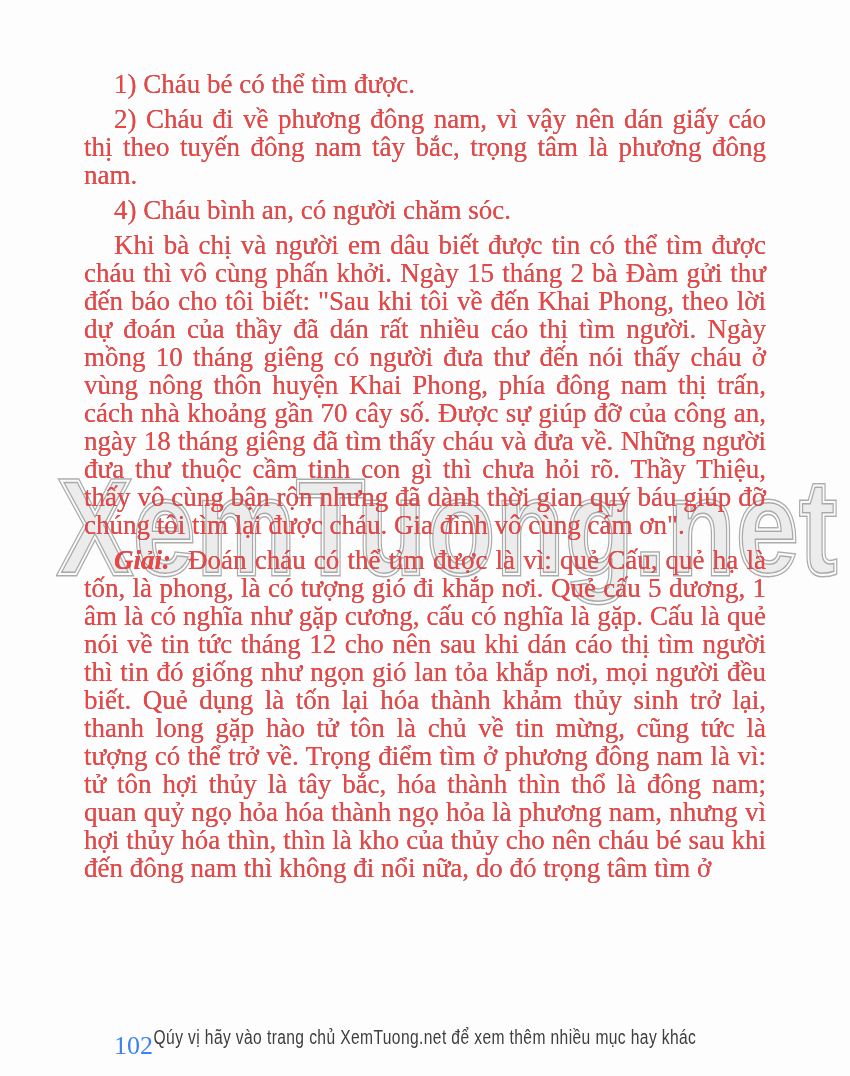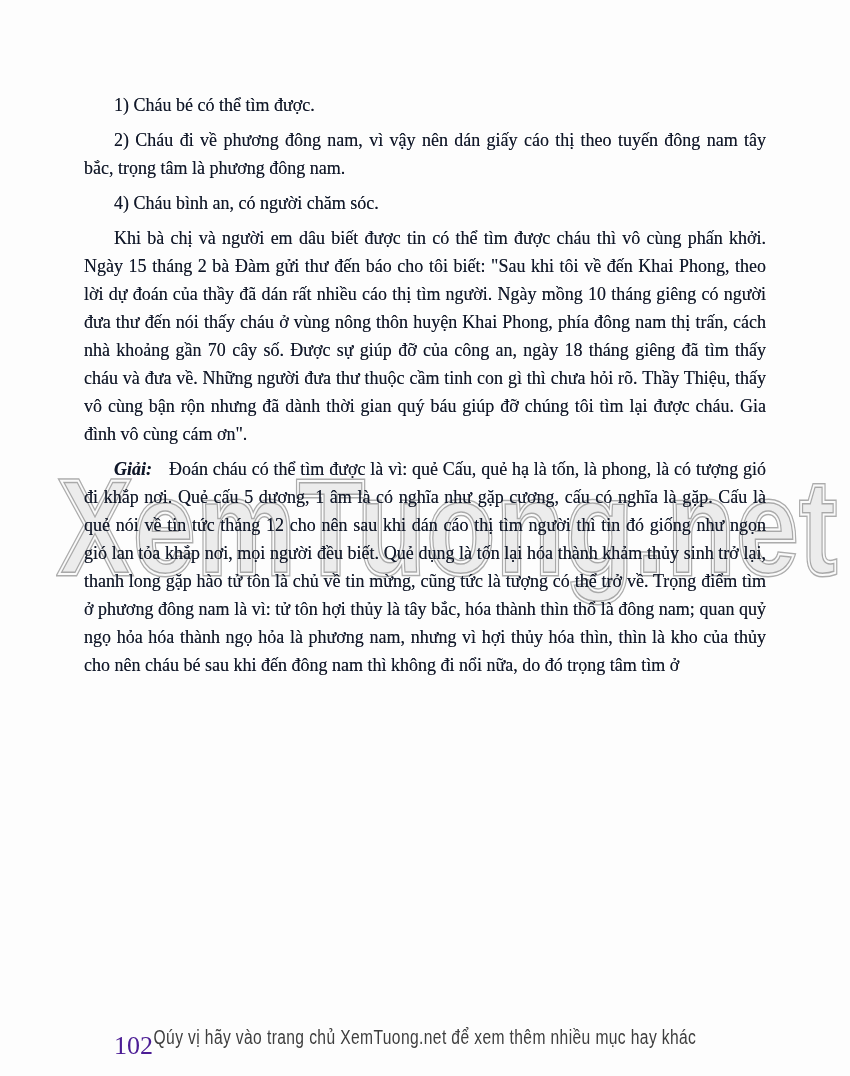"1) Cháu bé có thể" .text-block { color: #0f172a -> #ef4444; font-size: 18px -> 27px; top: 91px -> 70px }
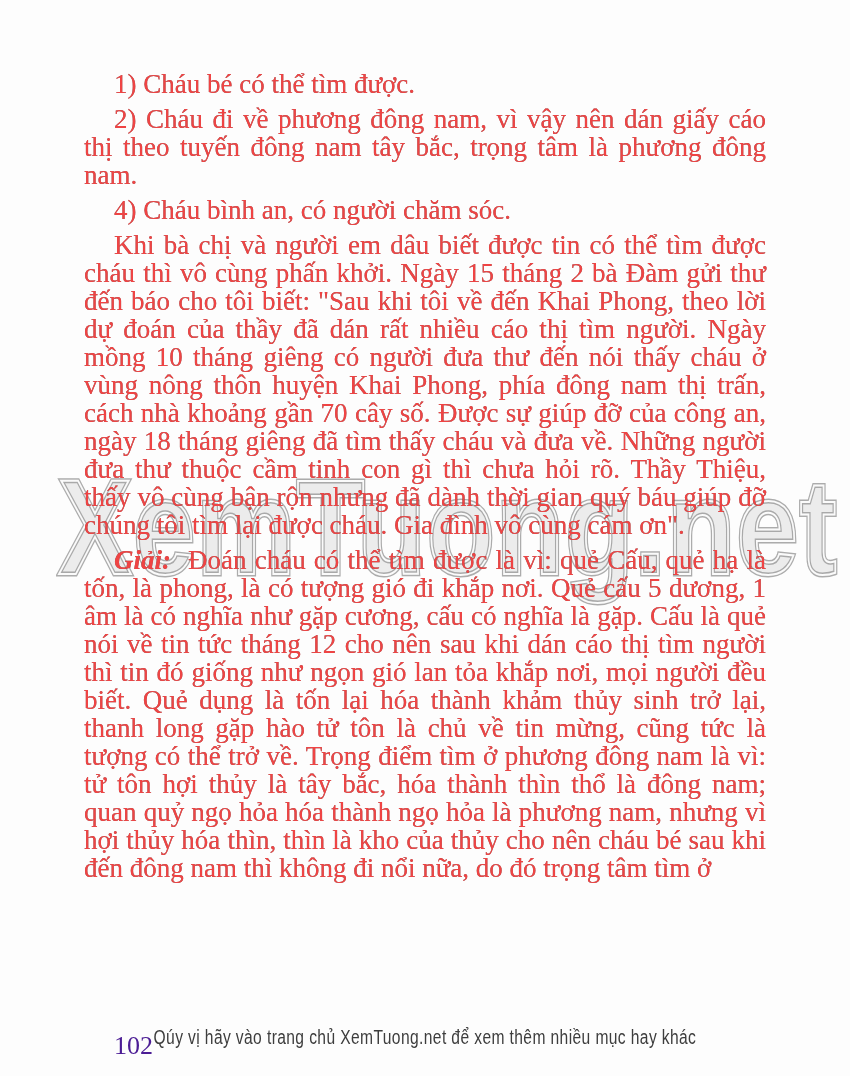"102" .pagenum { color: #4c1d95 -> #3b82f6 }
